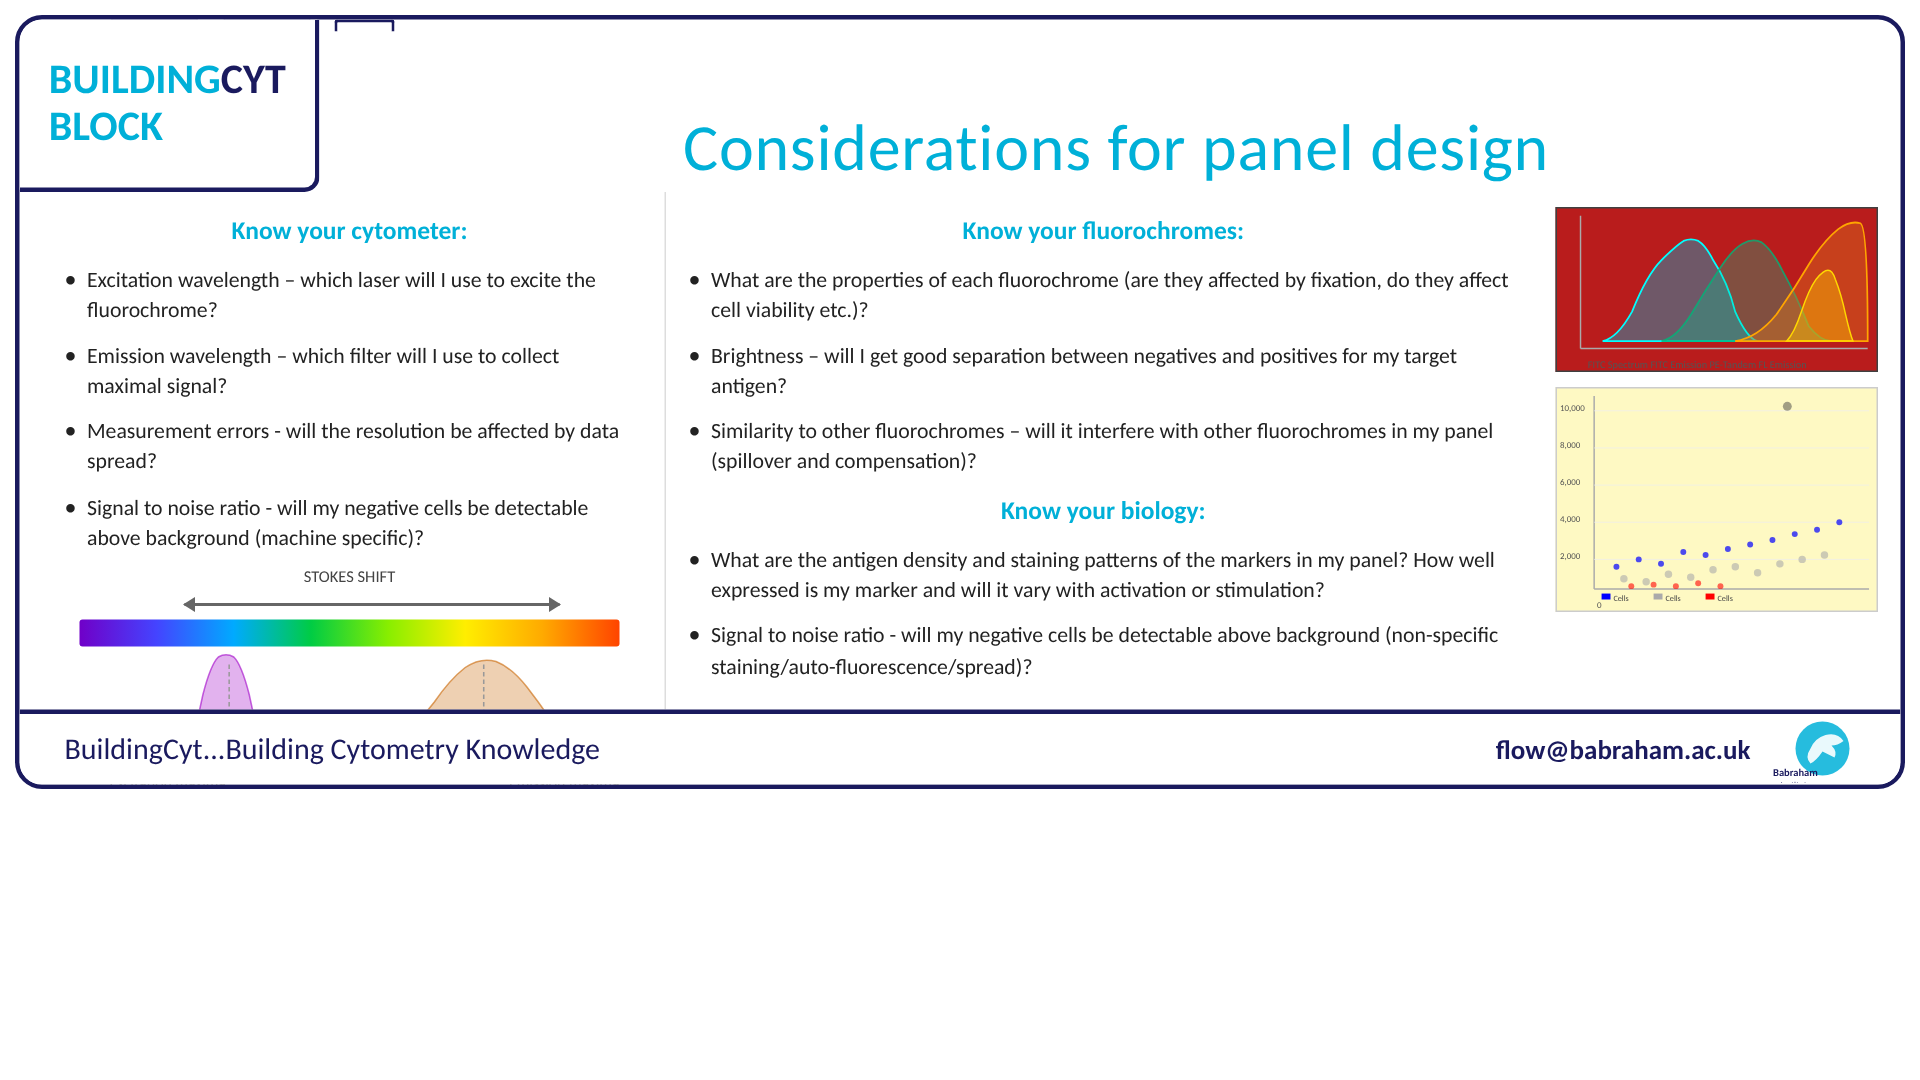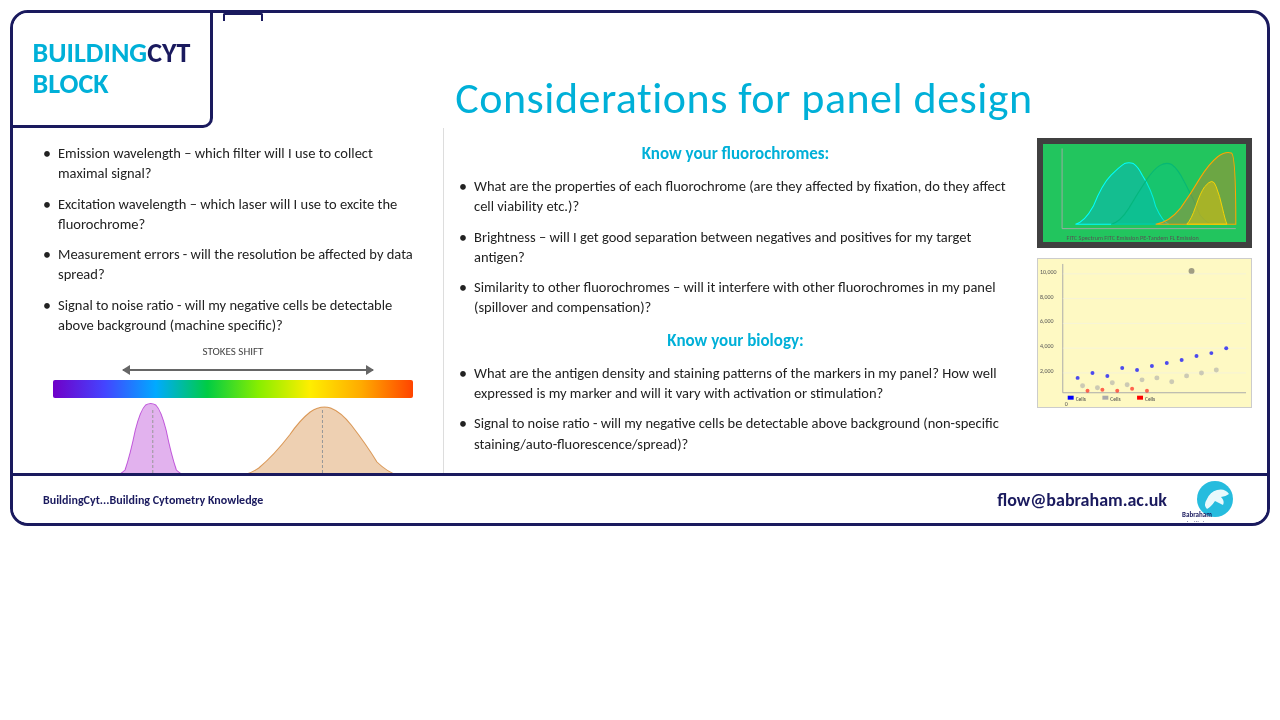"Know your cytometer:" div.section-title { html: none -> <div>Know your cytometer:</div> }
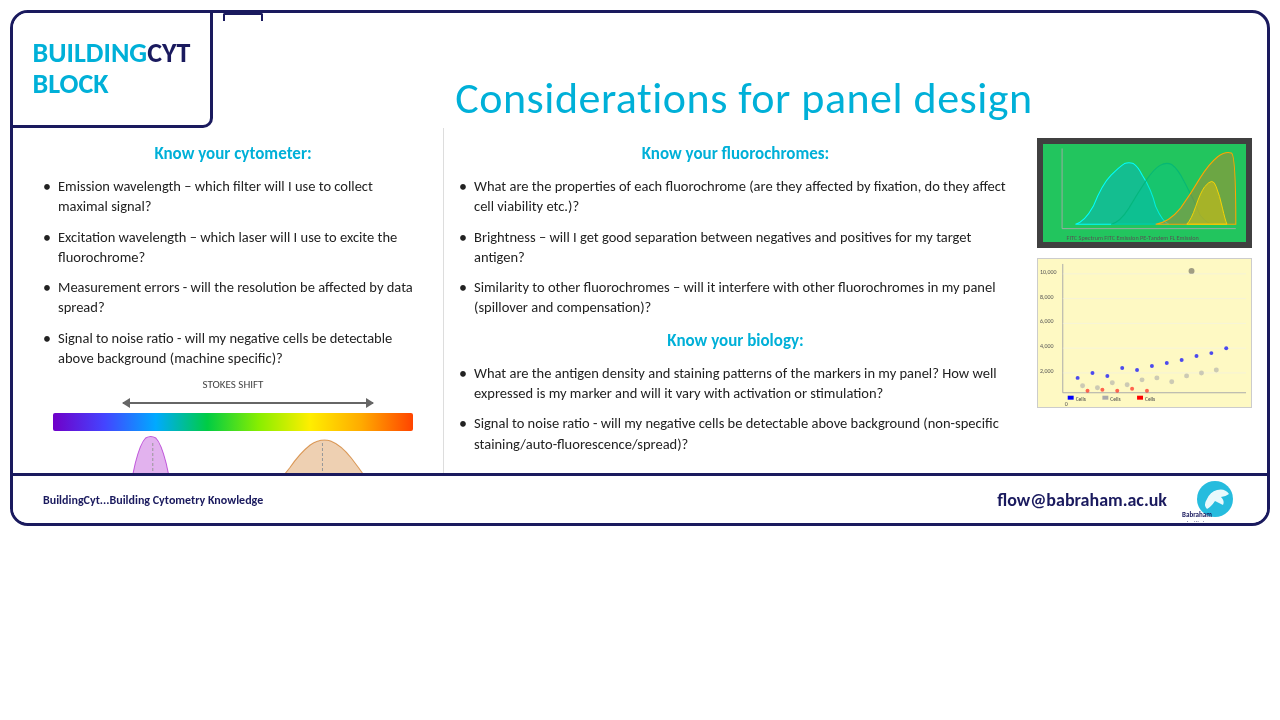"Emission wavelength – which filter" li { order: before "Excitation wavelength – which laser" -> after "Excitation wavelength – which laser" }
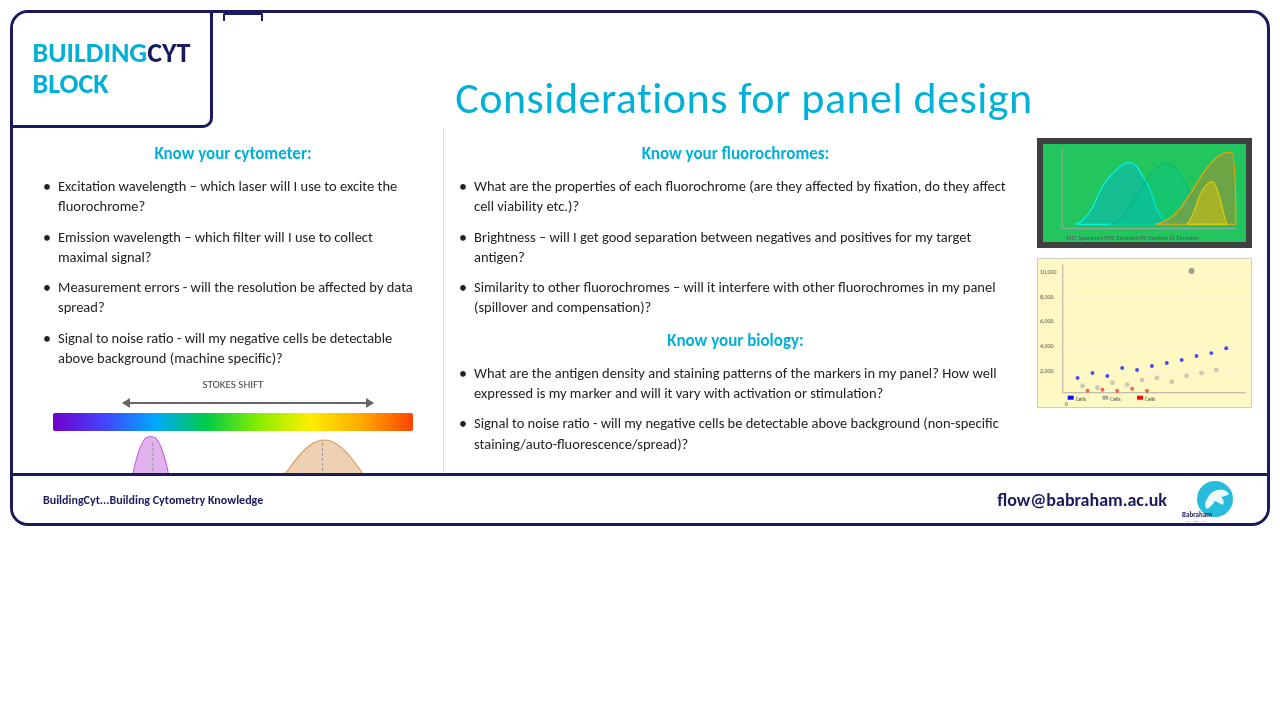"FITC Spectrum FITC Emission PE-Tandem" .chart-box { background: #22c55e -> #b91c1c; border: 6px solid #404040 -> 1px solid #404040 }
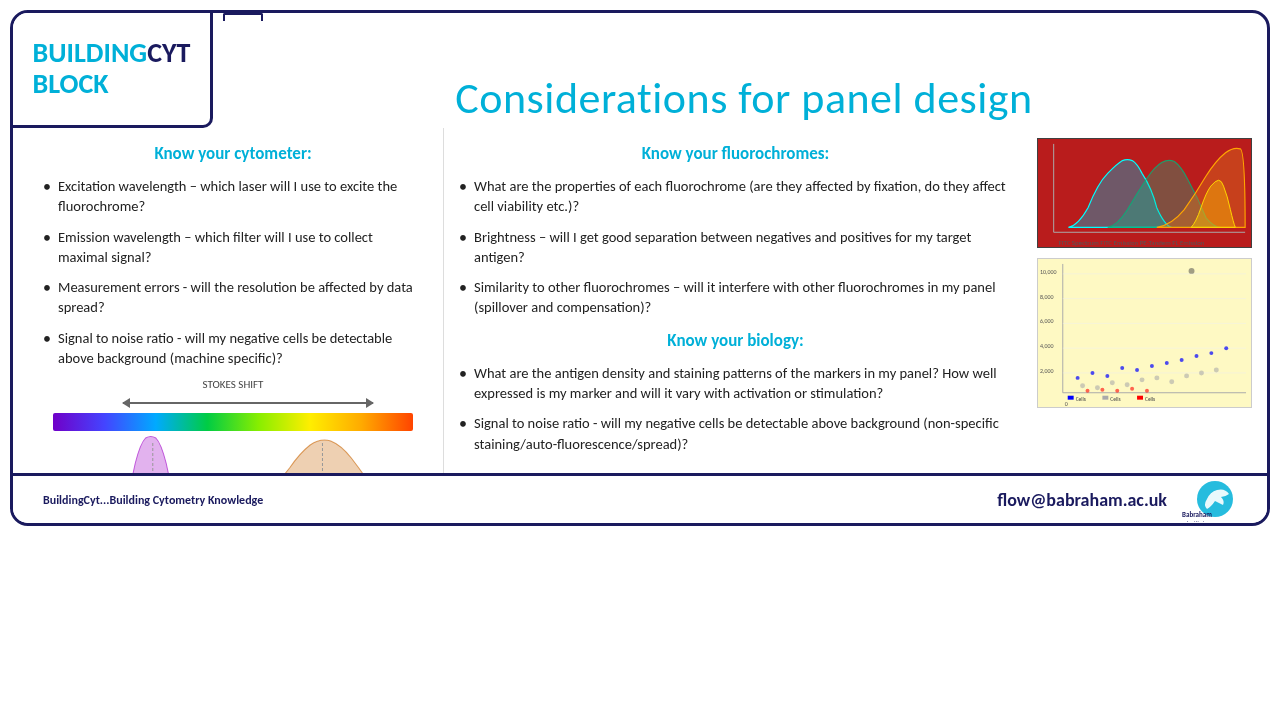"BuildingCyt...Building Cytometry" .footer-left { font-size: 12px -> 20px; font-weight: bold -> none }
